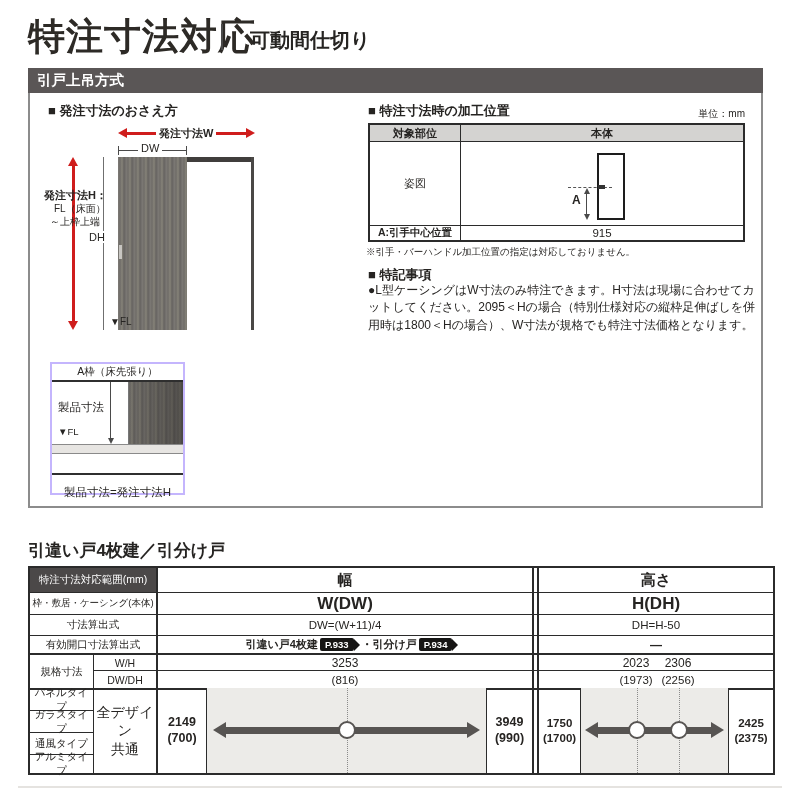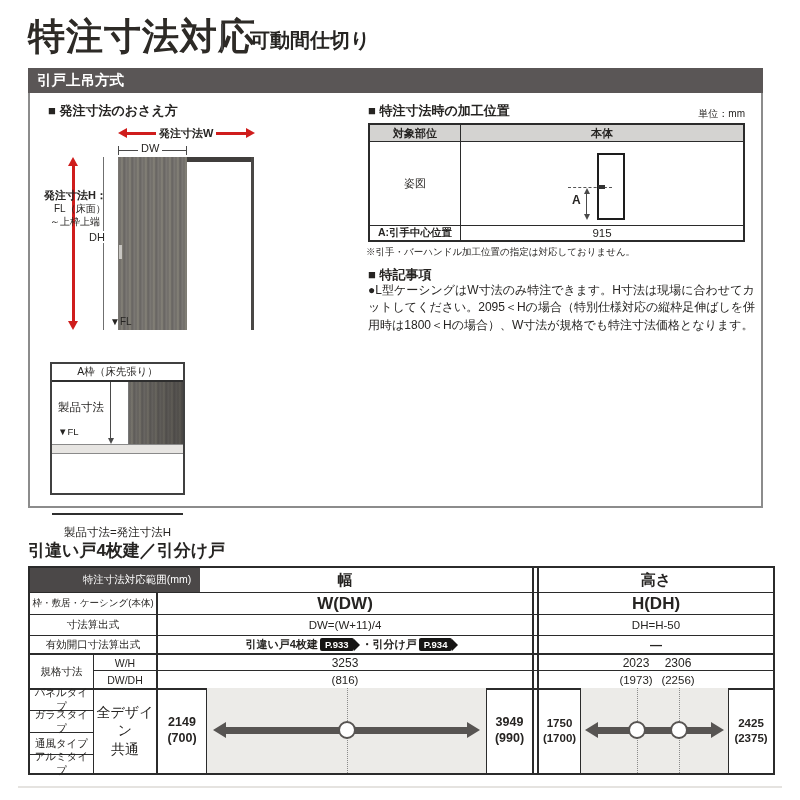"A枠（床先張り）" div { border: 2px solid #404040 -> 2px solid #c4b5fd }
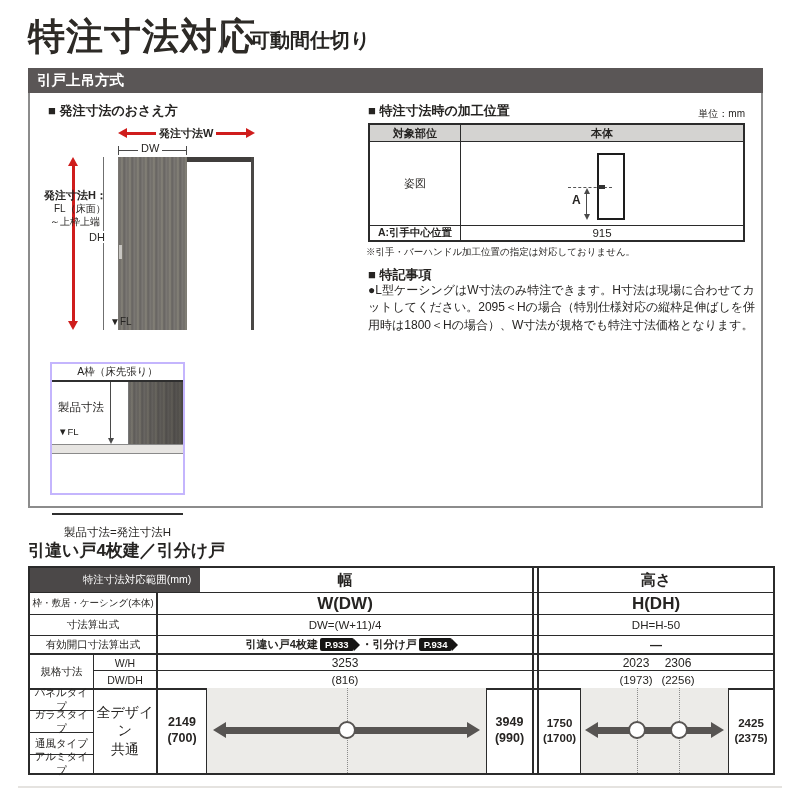"製品寸法=発注寸法H" div.c { margin-top: 40px -> none }
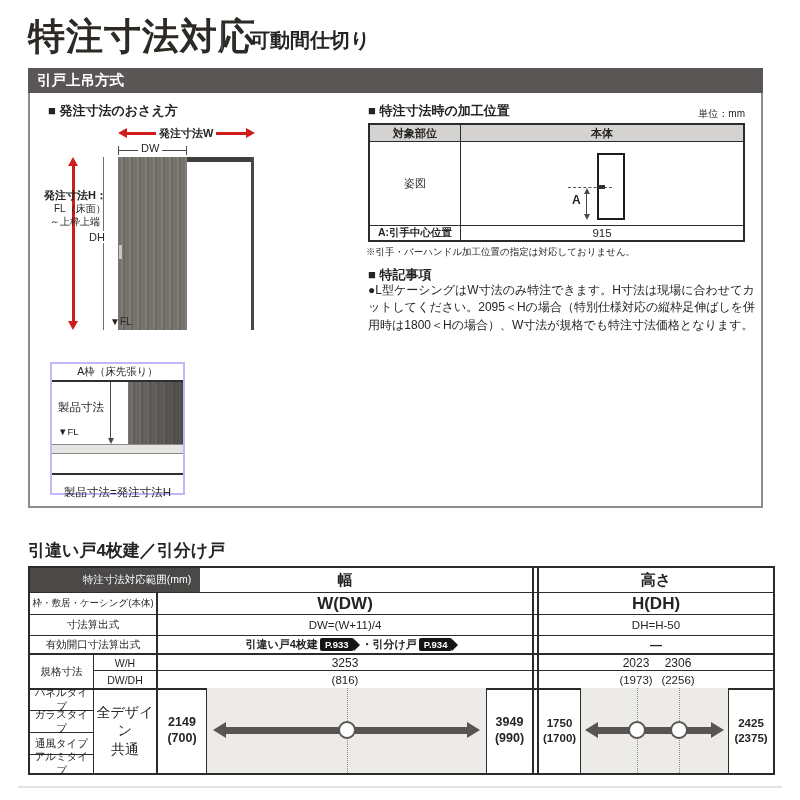"特注寸法対応範囲(mm)" div.c { padding-left: 44px -> none }
